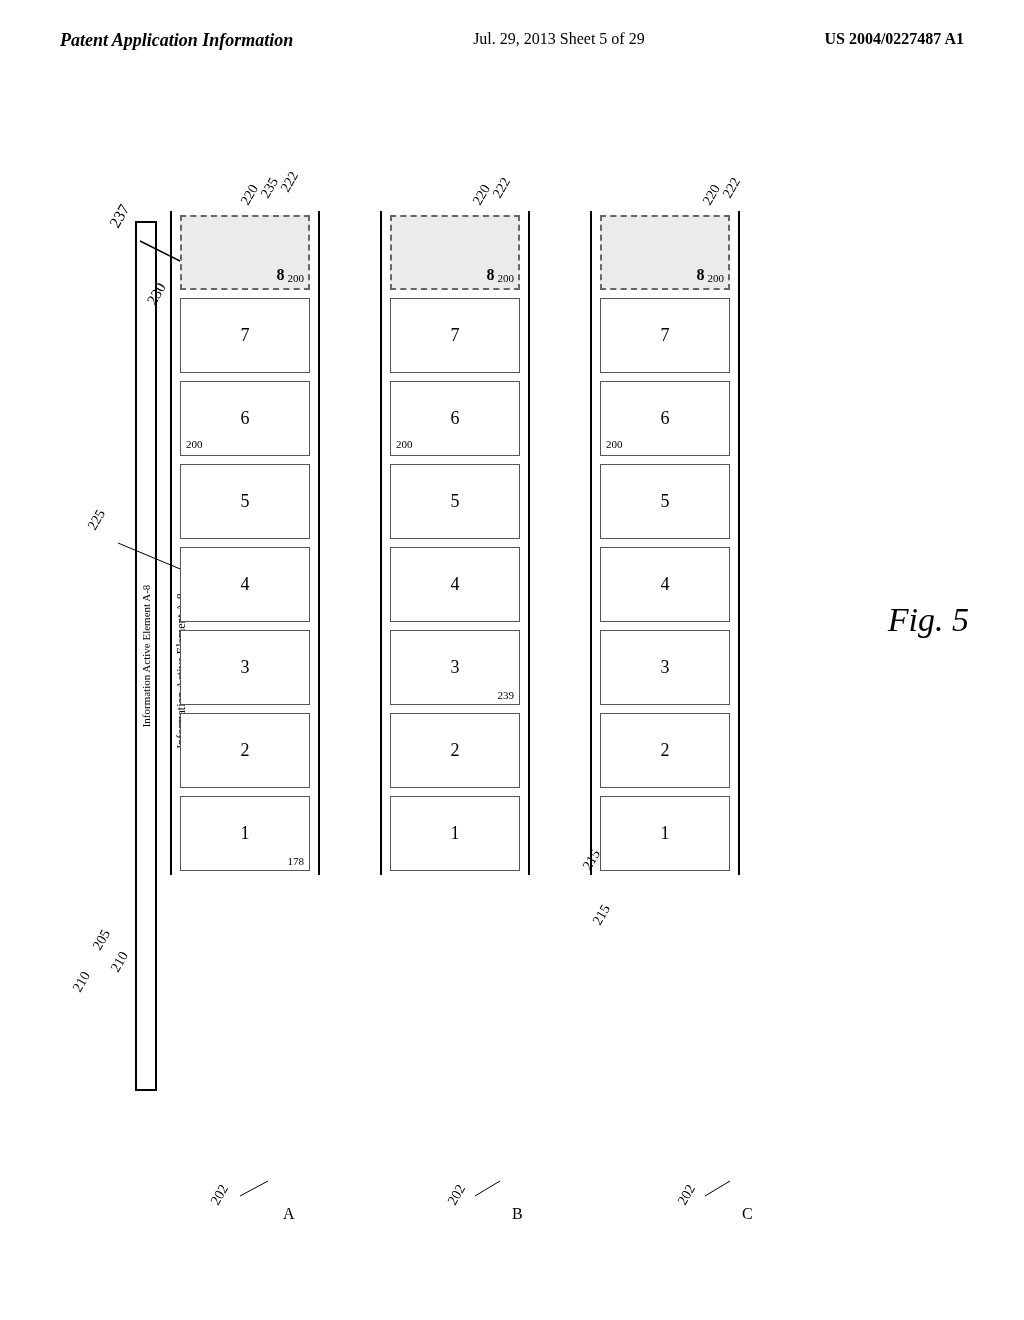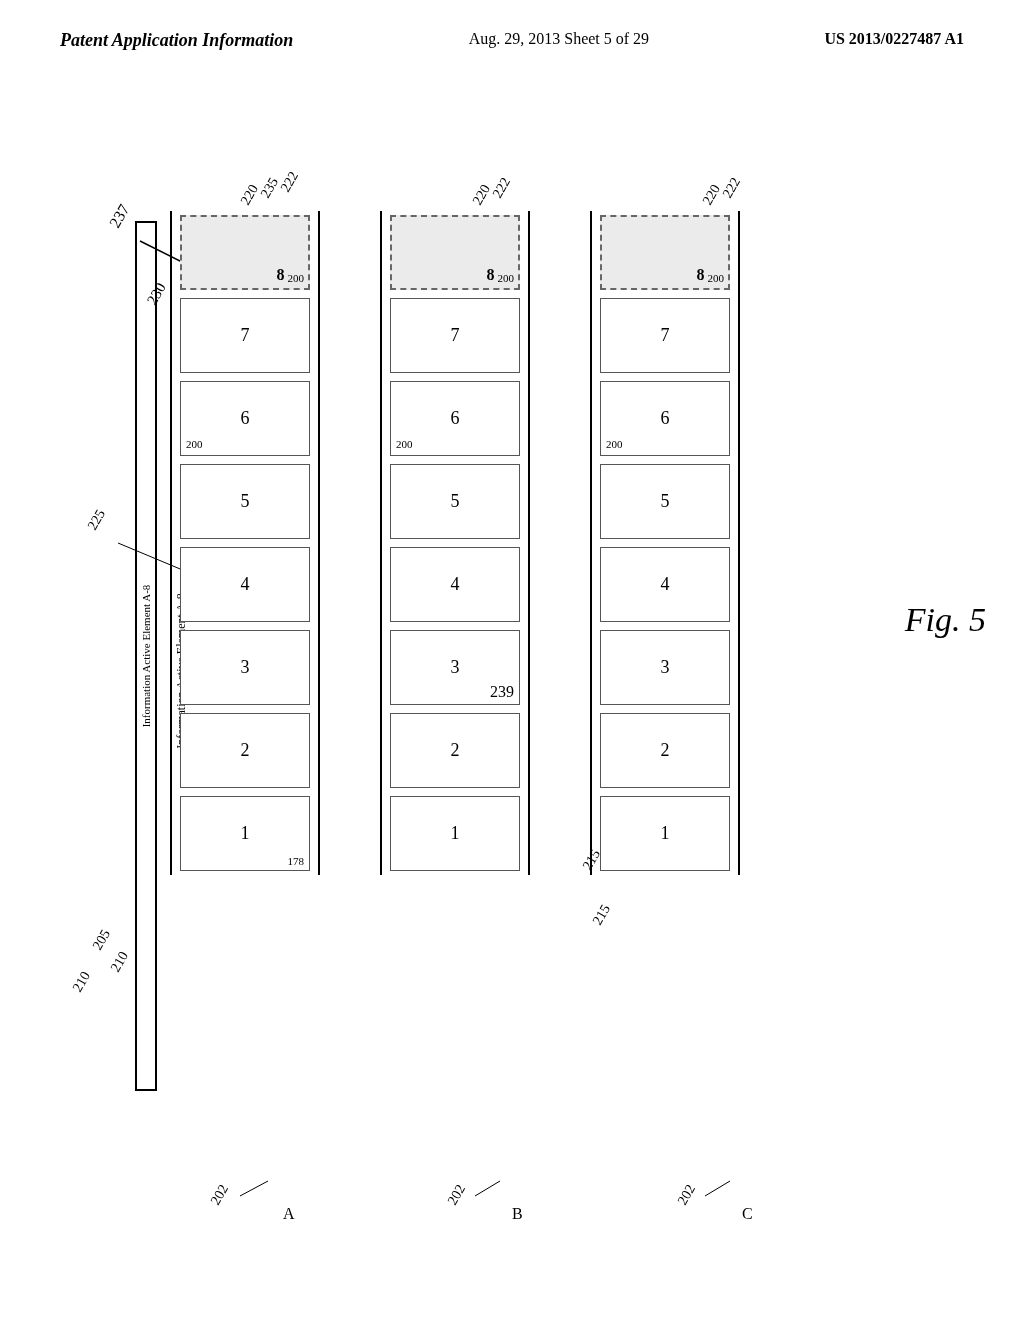"Aug. 29, 2013 Sheet 5" div.header-center { text: Aug -> Jul }
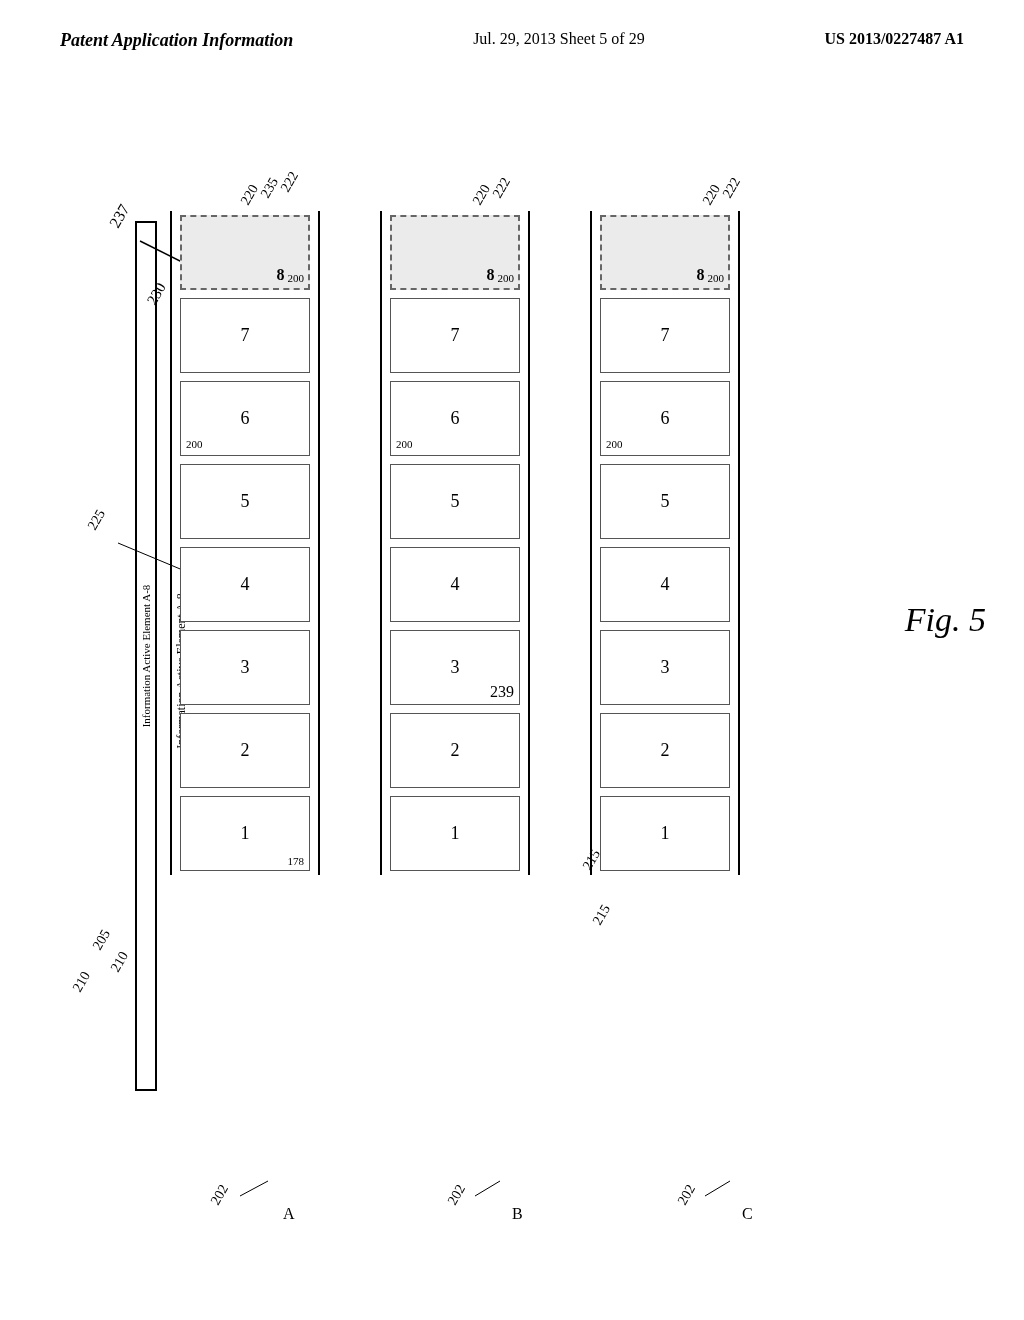"US 2013/0227487 A1" div.header-right { text: 2013/0227487 -> 2004/0227487 }
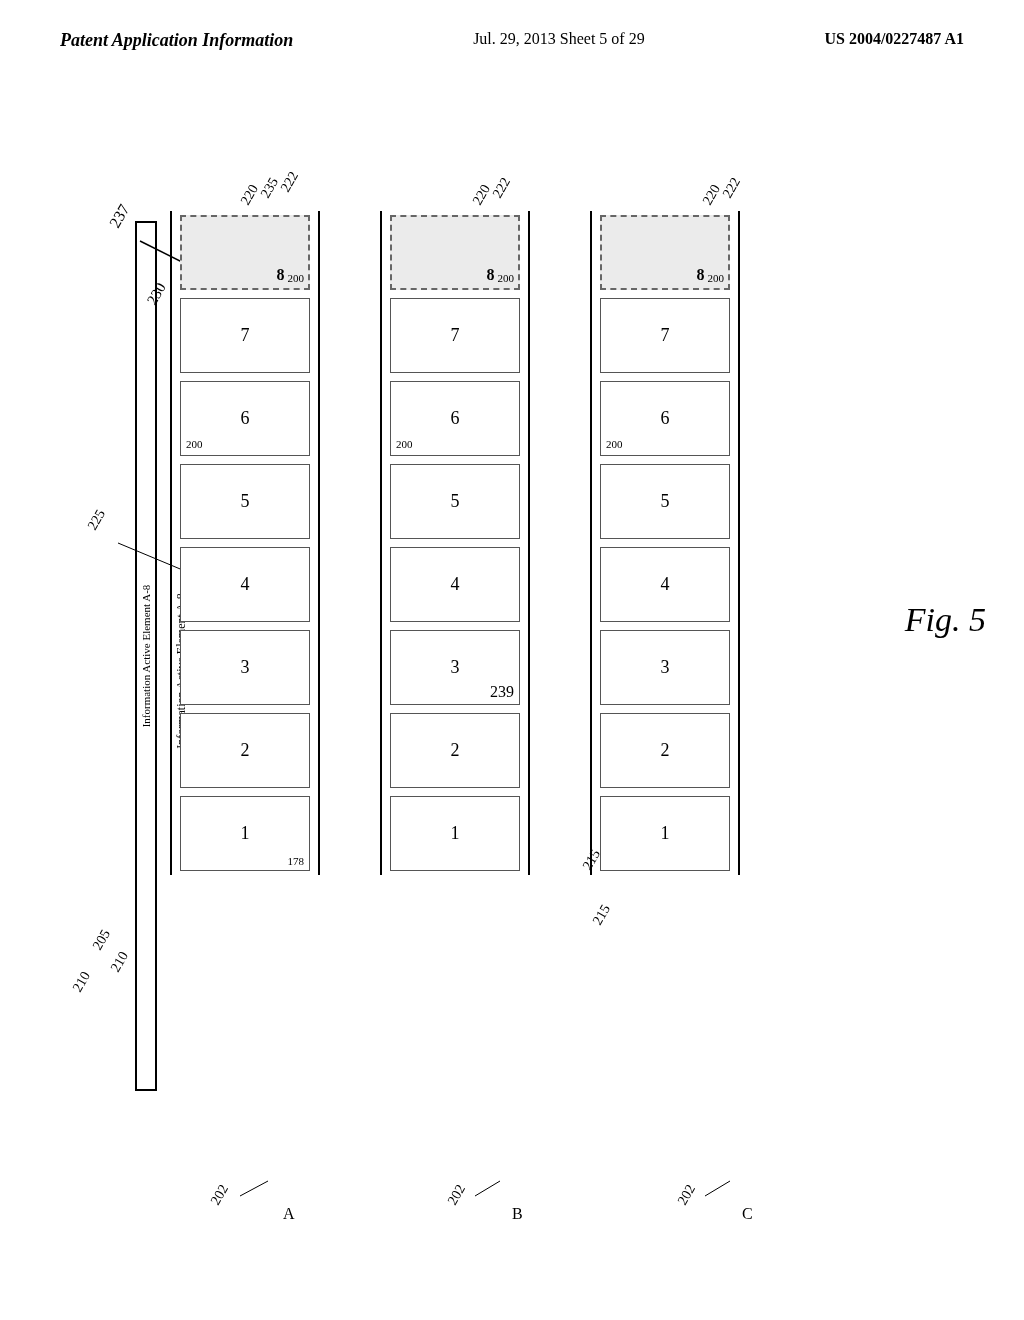"Fig. 5" div { right: 38px -> 55px }
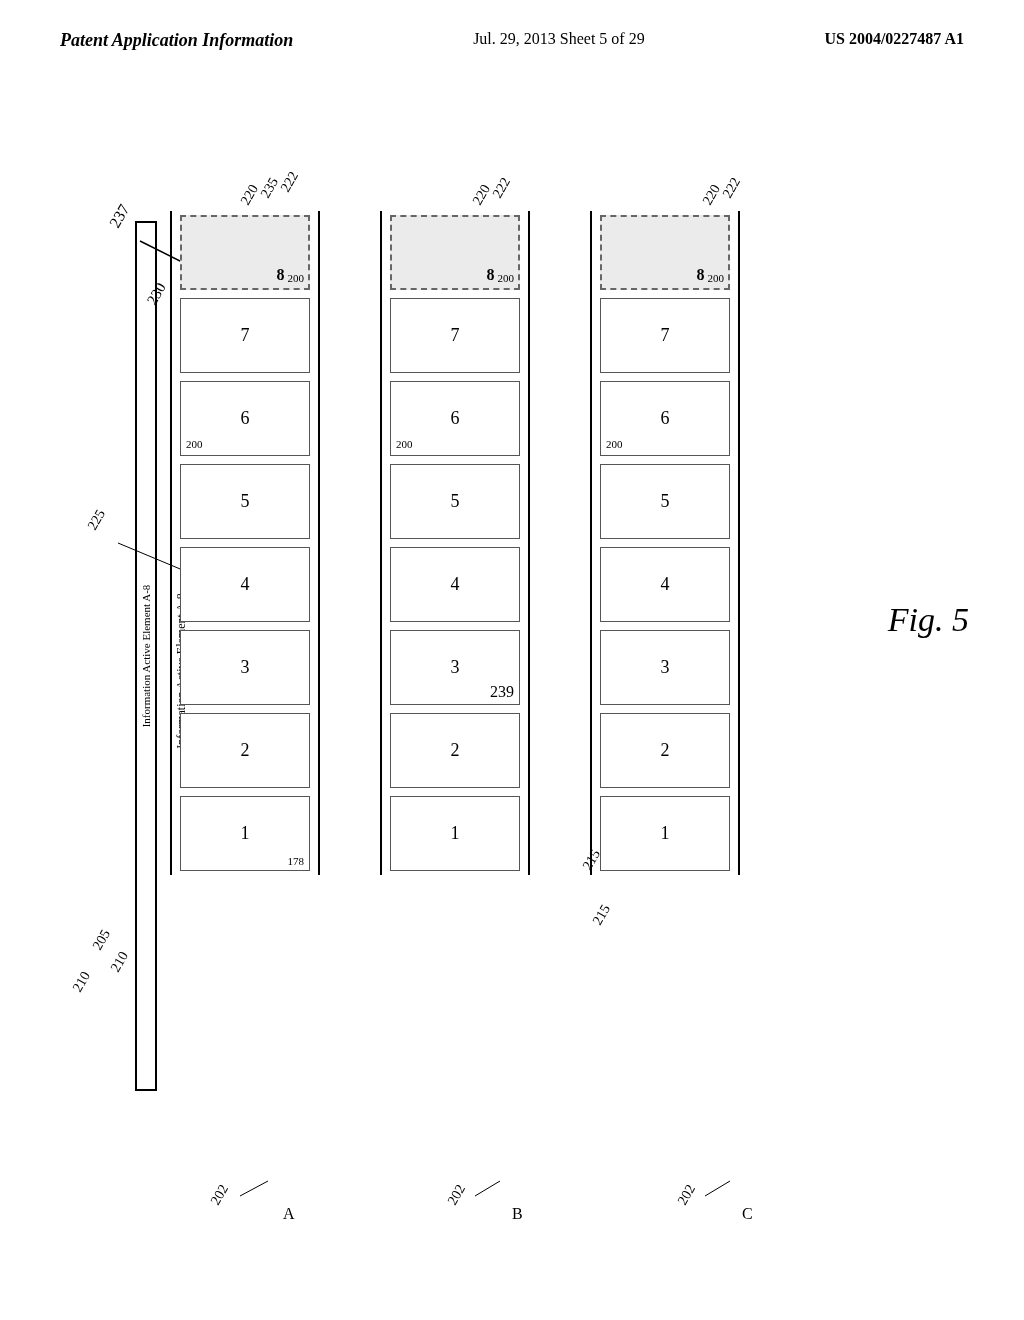"239" span { font-size: 16px -> 11px }
